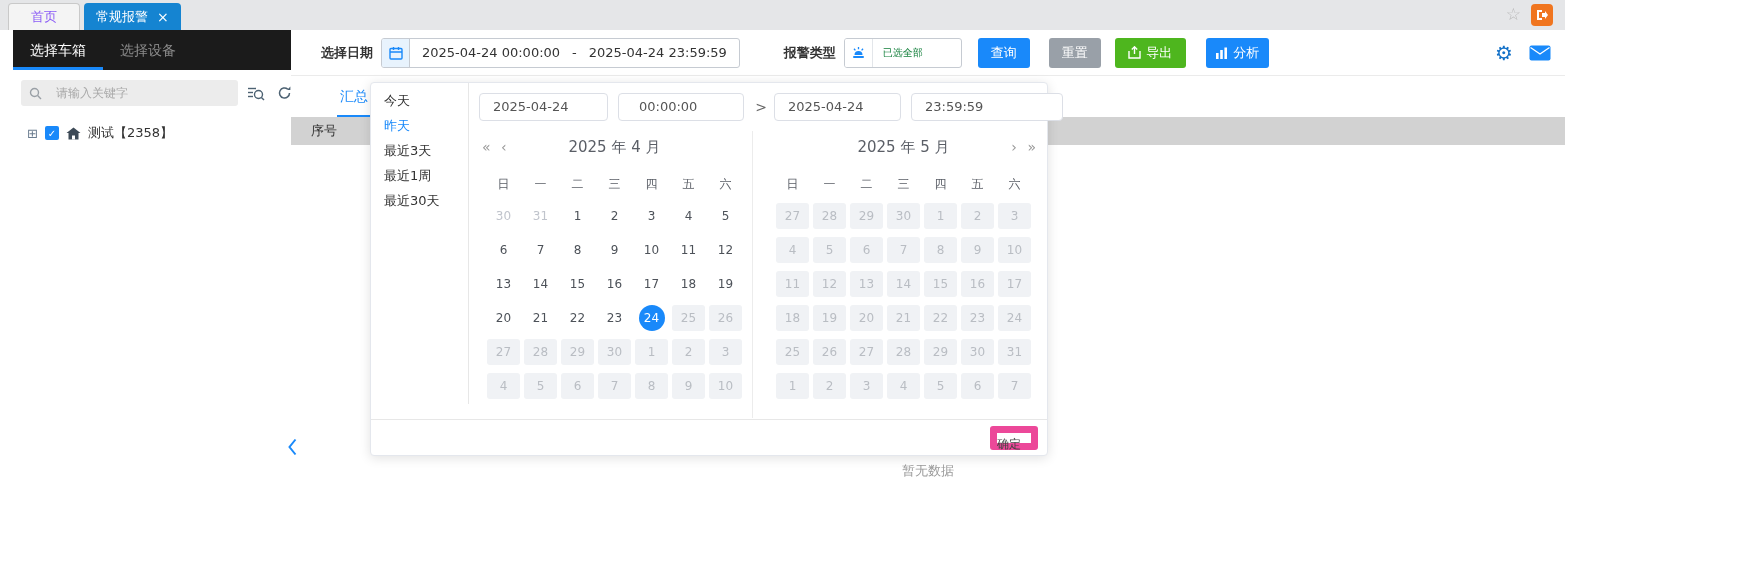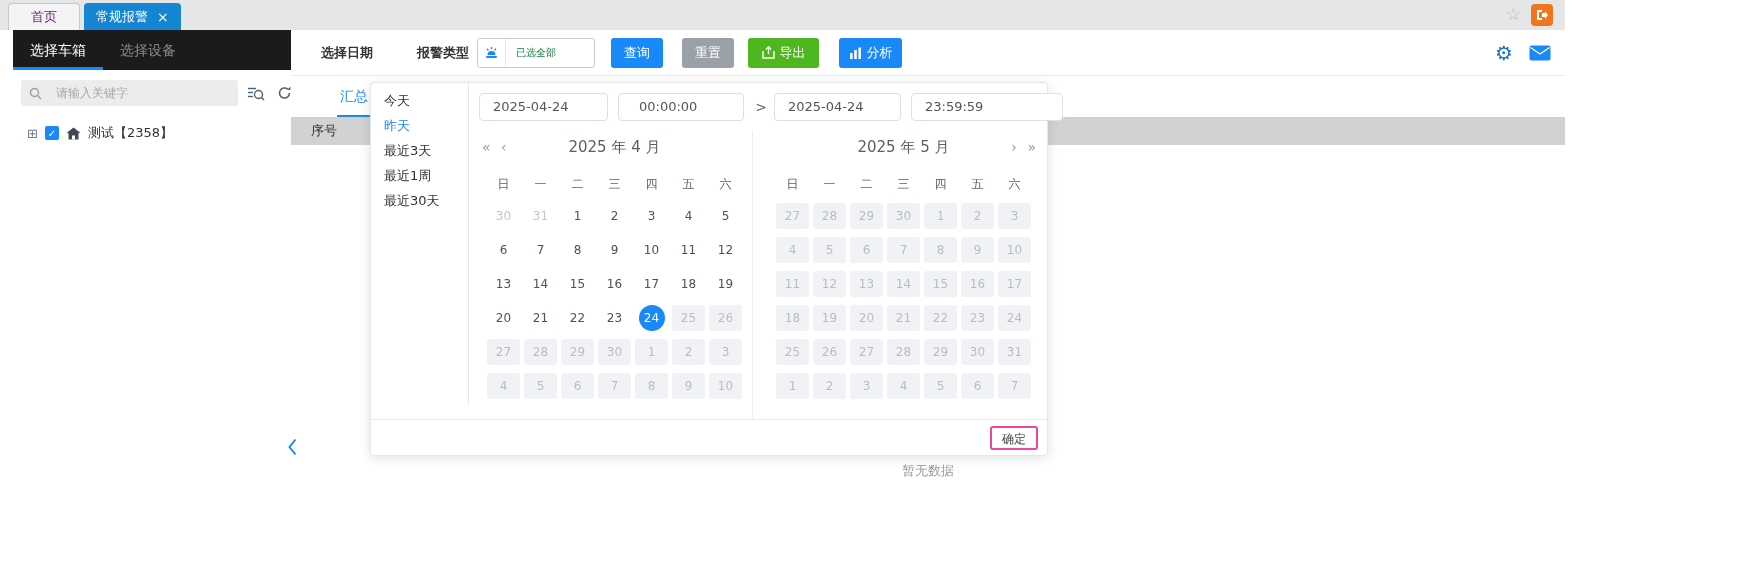"首页" .wtab-home { color: #701a75 -> #8b5cf6 }
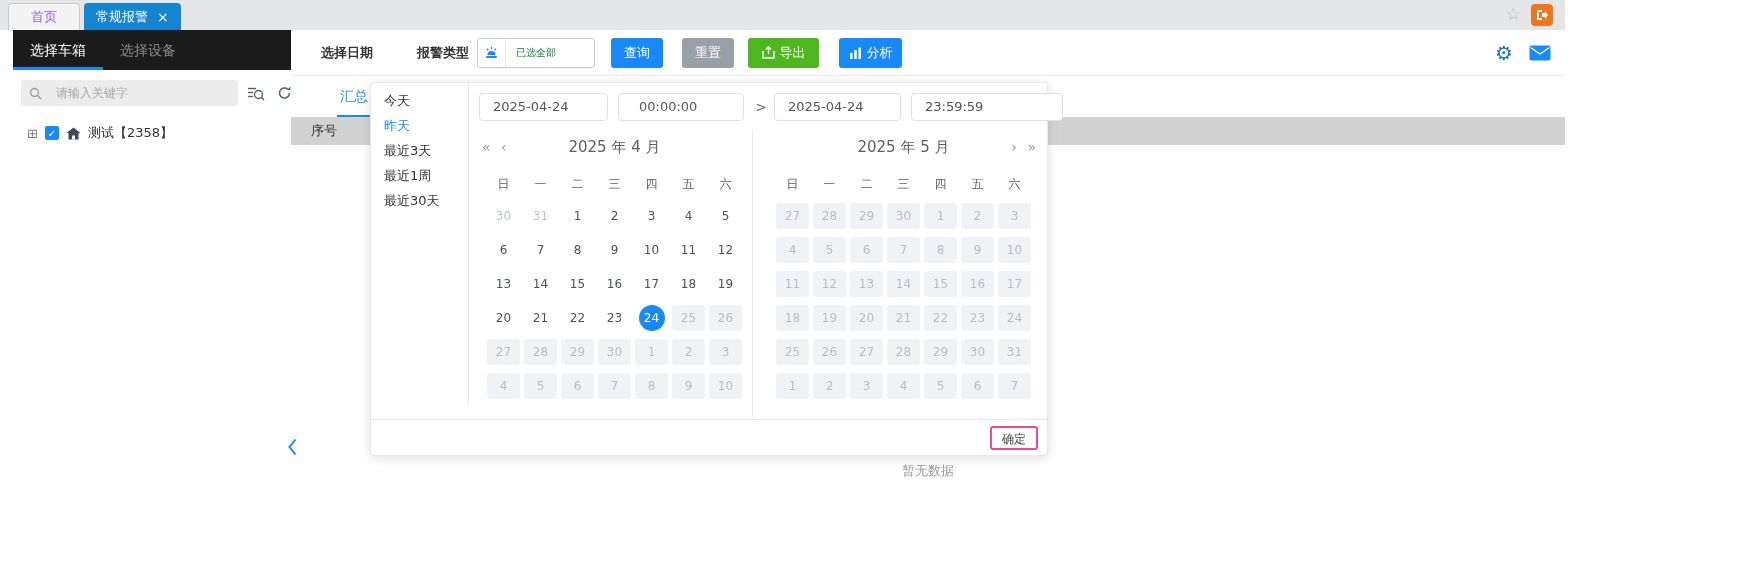"2025-04-24 00:00:00" div.dategroup { html: none -> <div> <span> <svg> <rect></rect> <line></line> <line></line> <line></line> </svg> </span> <span> <span>2025-04-24 00:00:00</span> <span>-</span> <span>2025-04-24 23:59:59</span> </span> </div> }
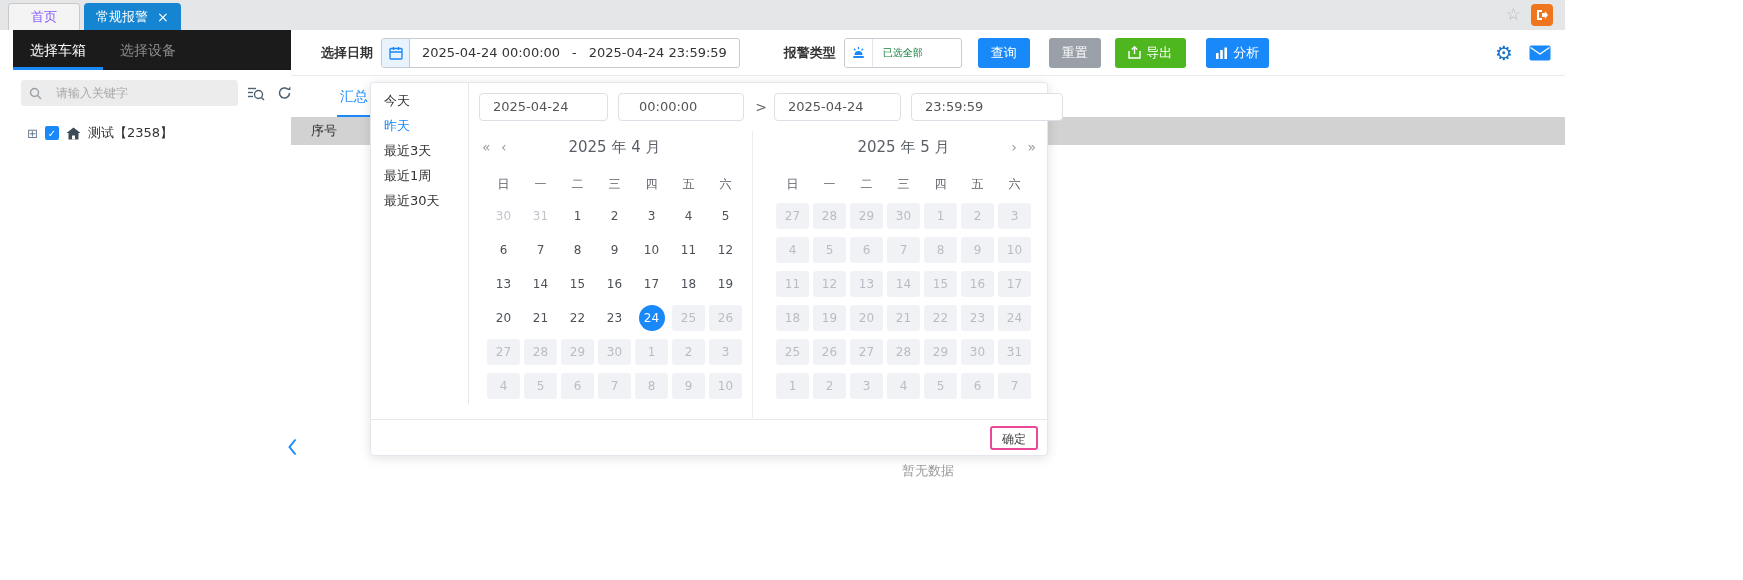"确定" .dp-confirm { border: 2px solid #ec4899 -> 7px solid #ec4899; text-align: center -> none }
